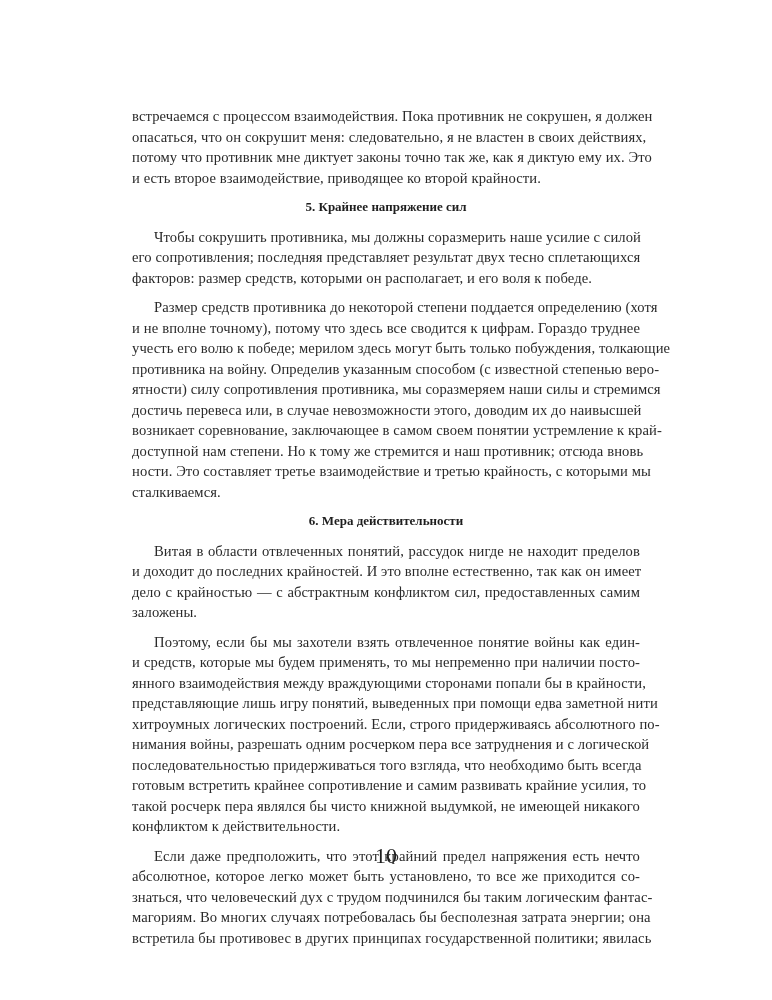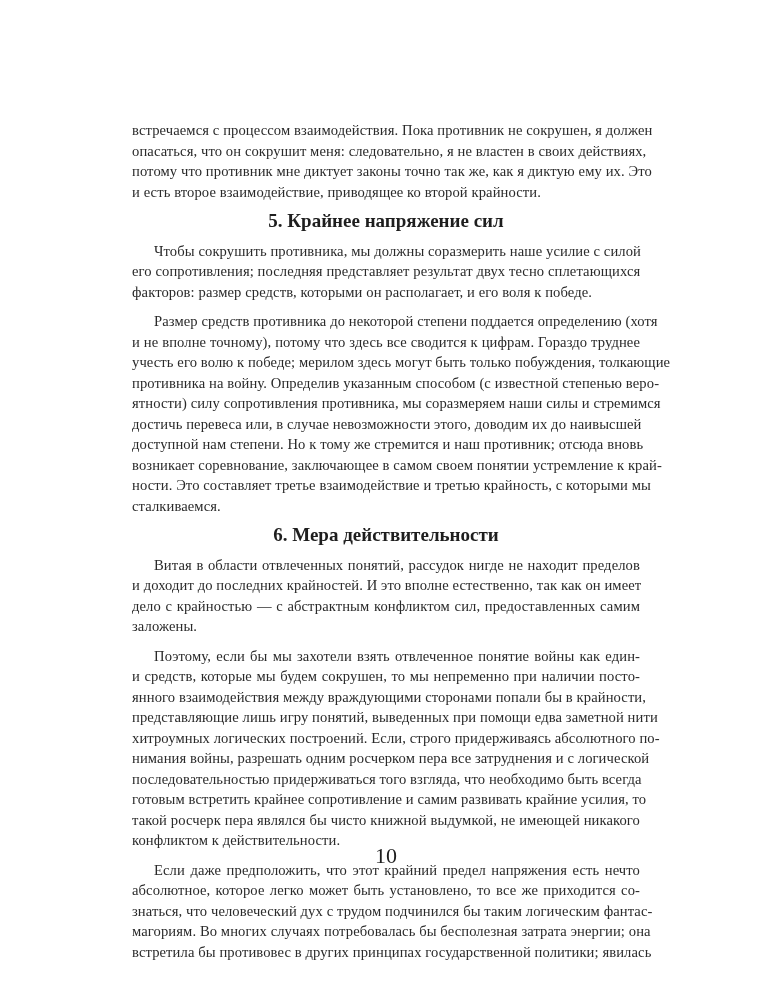"встречаемся с процессом взаимодействия." .page { top: 120px -> 106px }
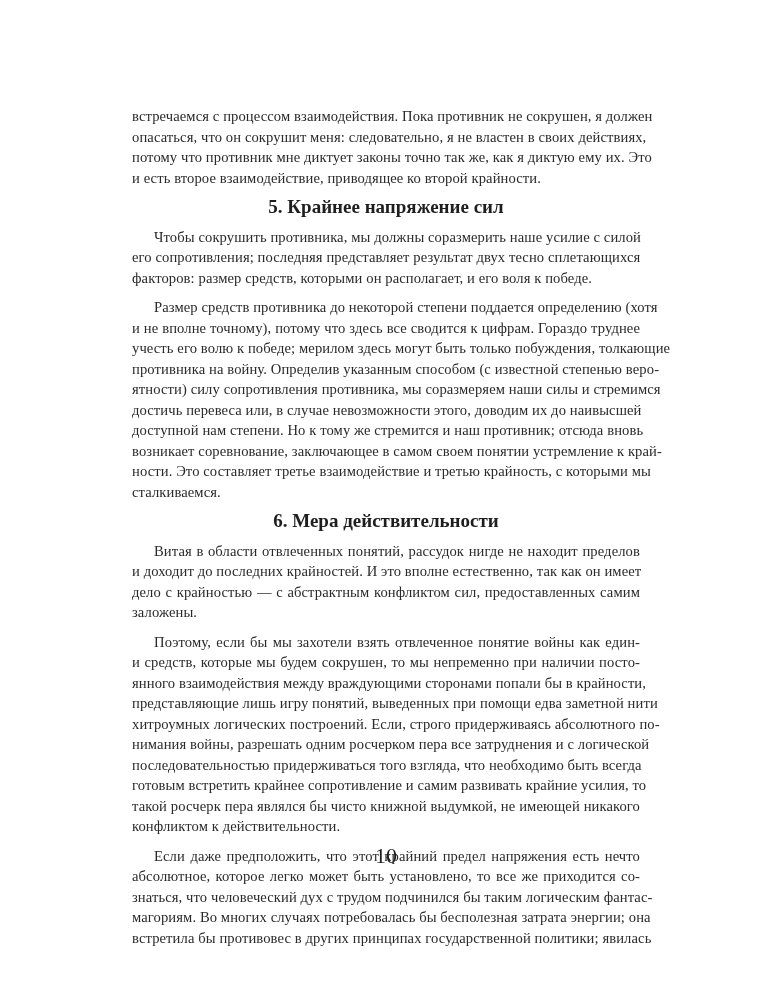"5. Крайнее напряжение сил" .heading { font-size: 19px -> 13px }
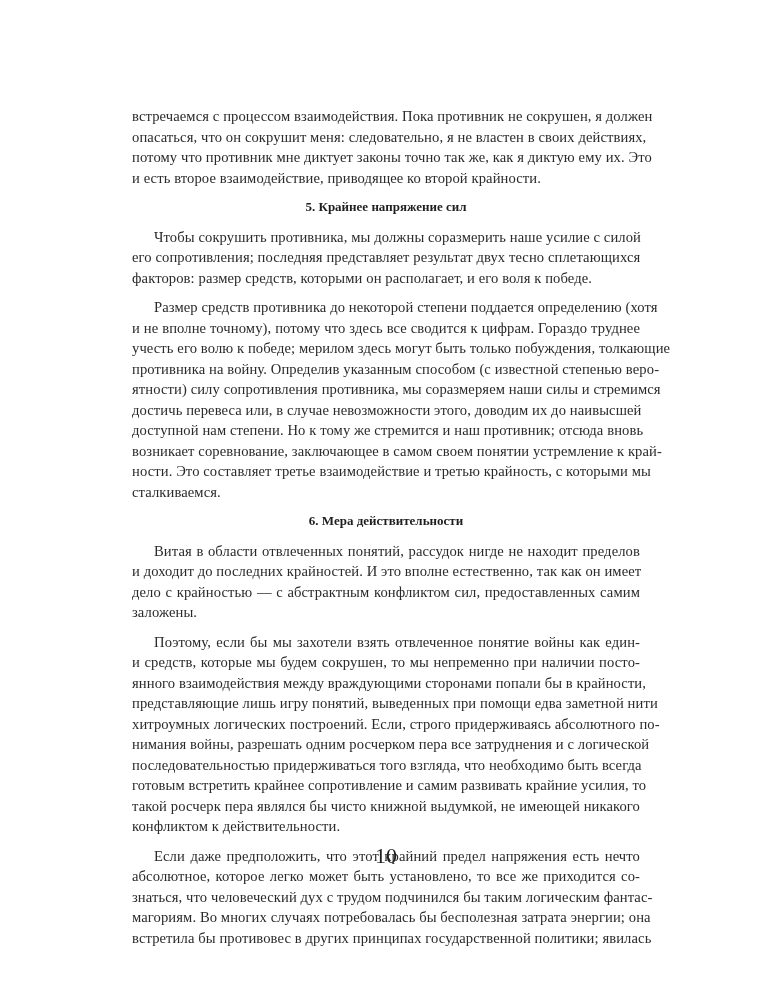"доступной нам степени. Но к" div.line { order: before "возникает соревнование, заключающее в" -> after "возникает соревнование, заключающее в" }
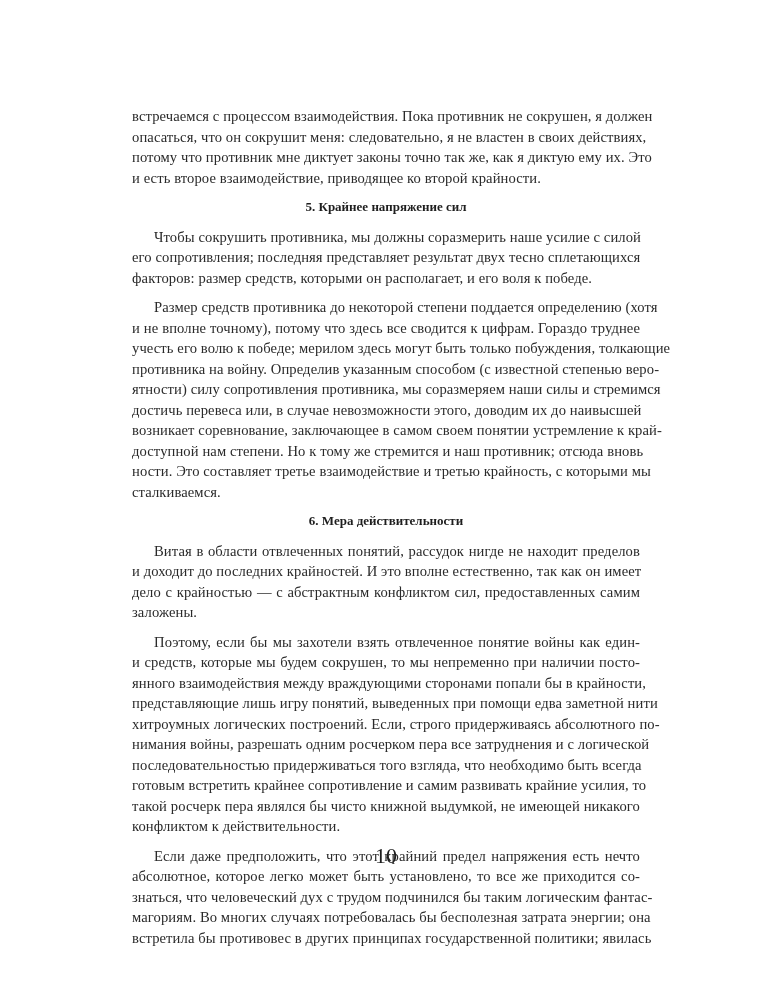"и средств, которые мы будем" div.line { text: сокрушен -> применять }
